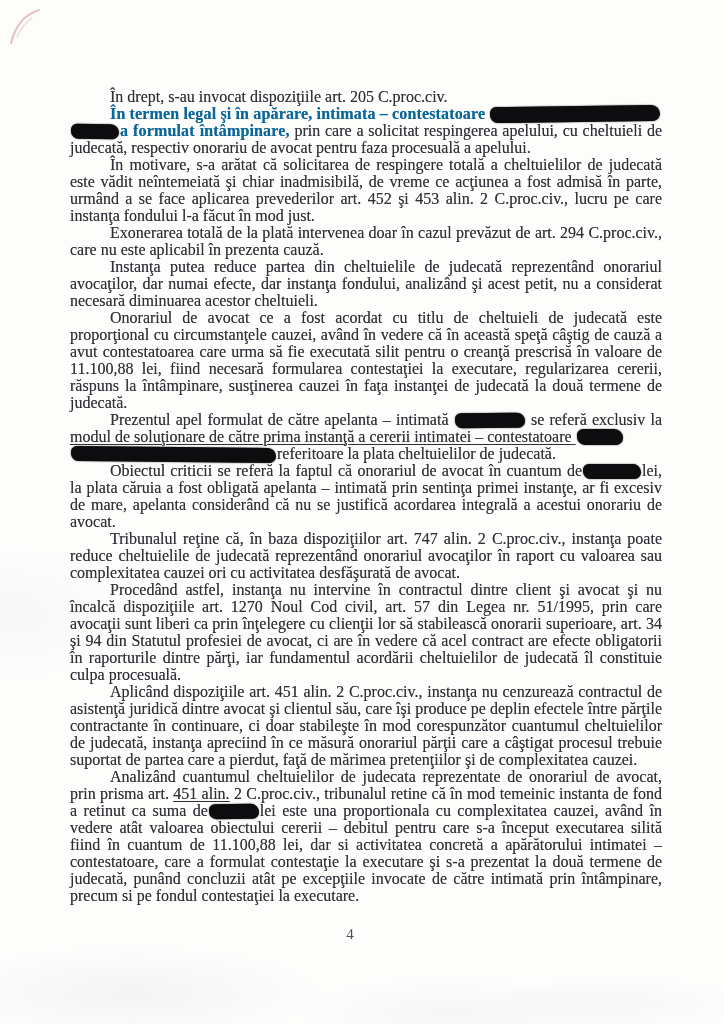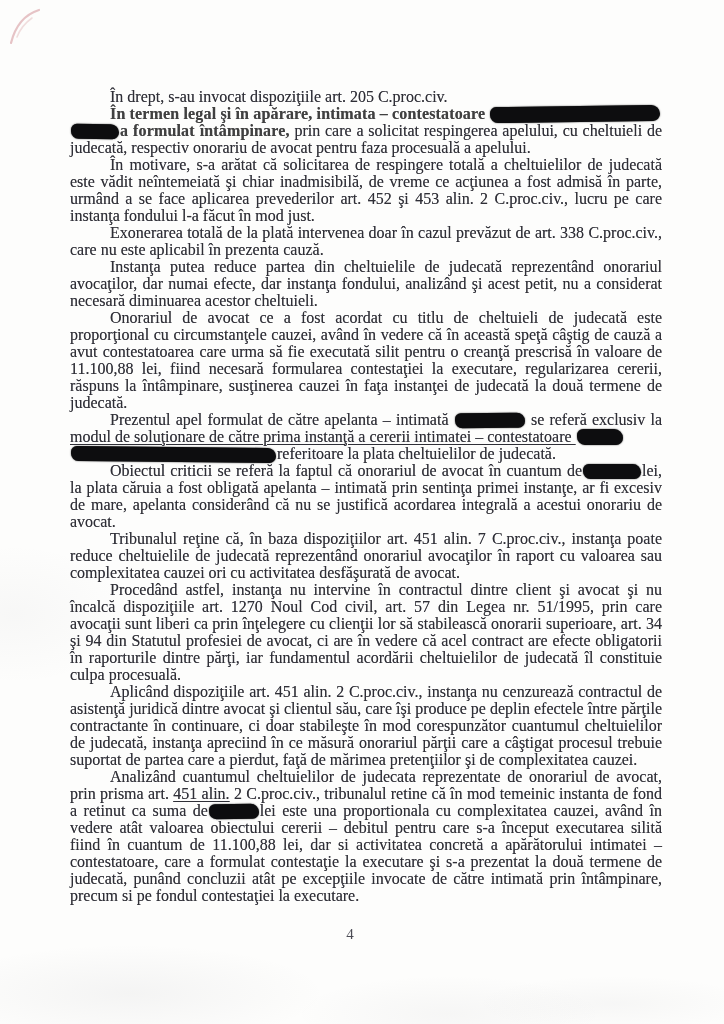"În termen legal şi în" .seg.bold { color: #404040 -> #0369a1 }
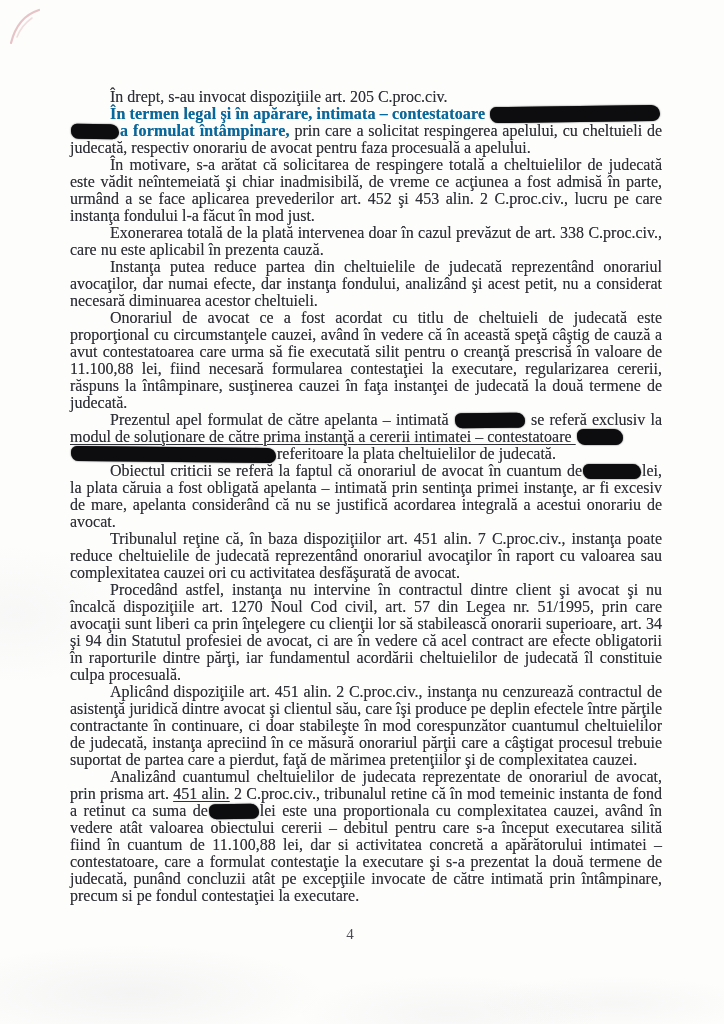"Exonerarea totală de la plată" span.seg { text: 338 -> 294 }
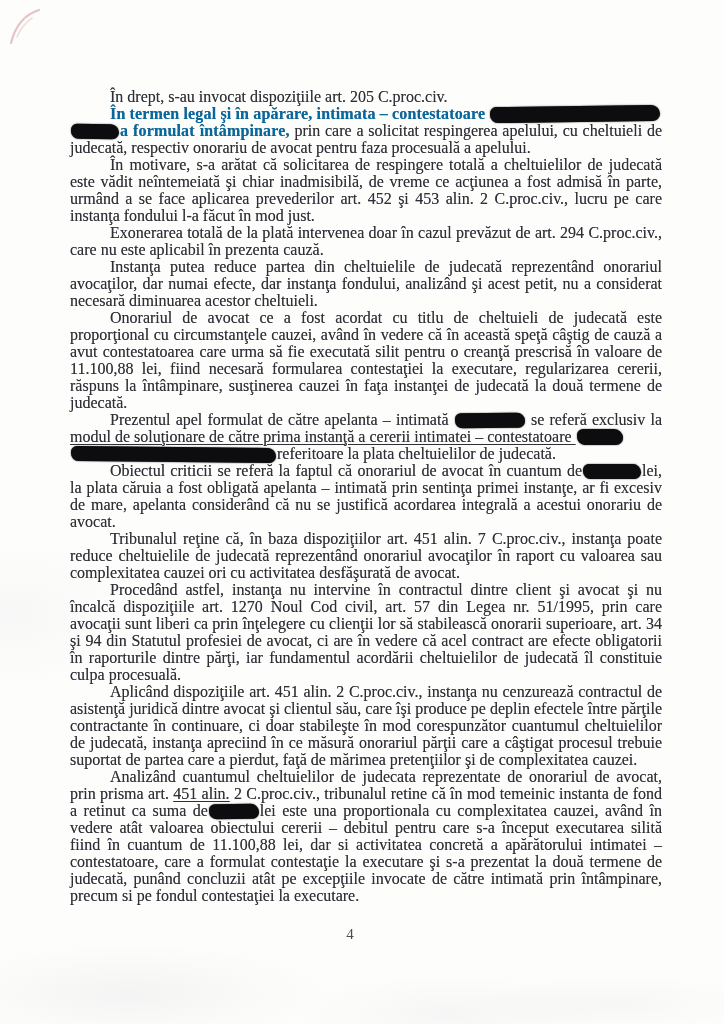"Tribunalul reţine că, în baza" span.seg { text: 451 alin. 7 -> 747 alin. 2 }
